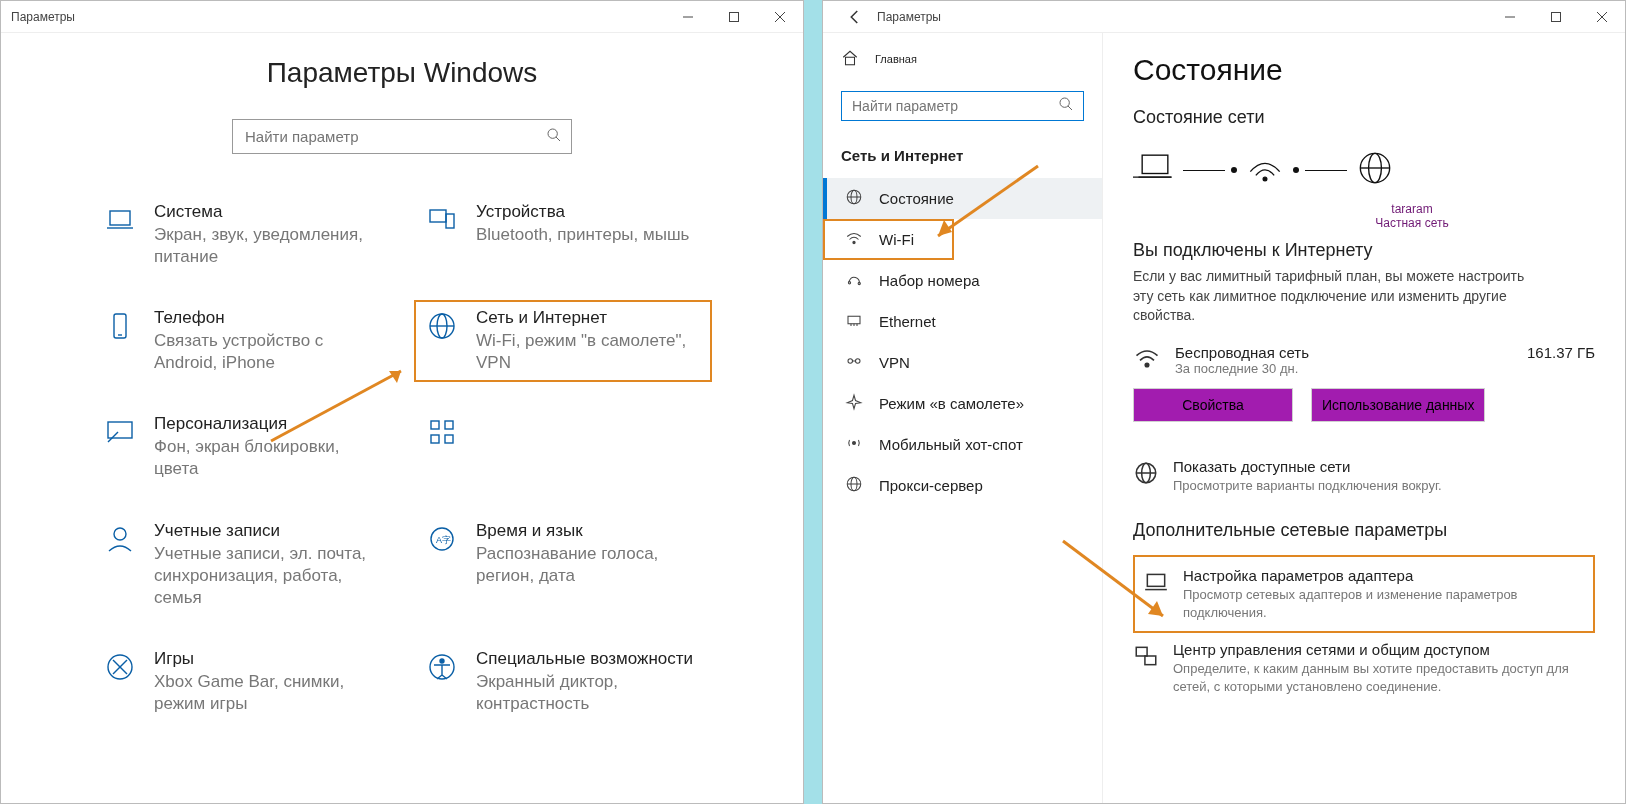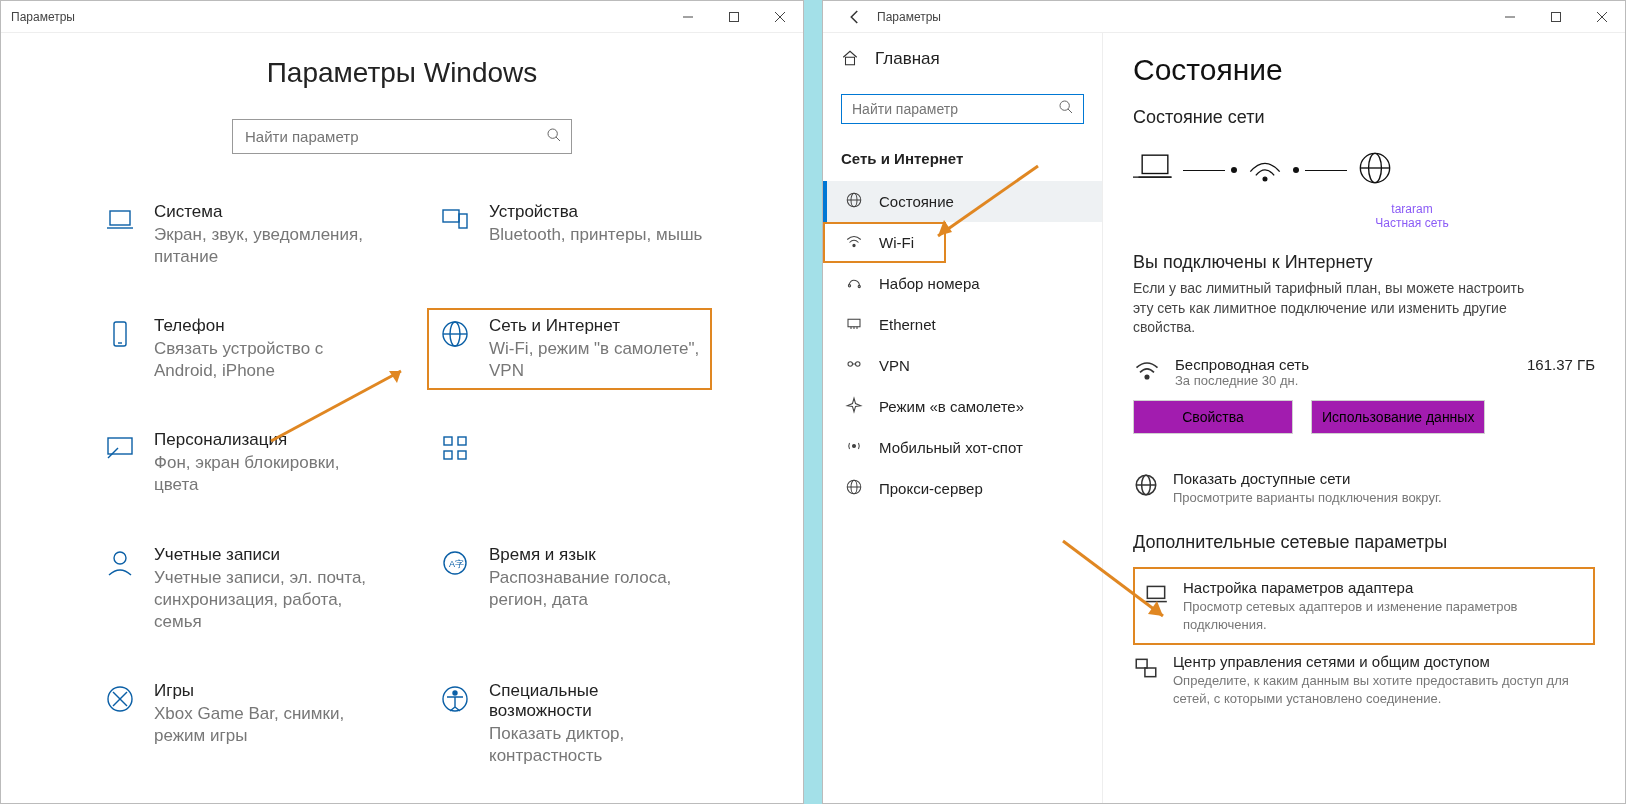"Главная" .sidebar .home-row { align-items: flex-start -> center; font-size: 17px -> 11px }
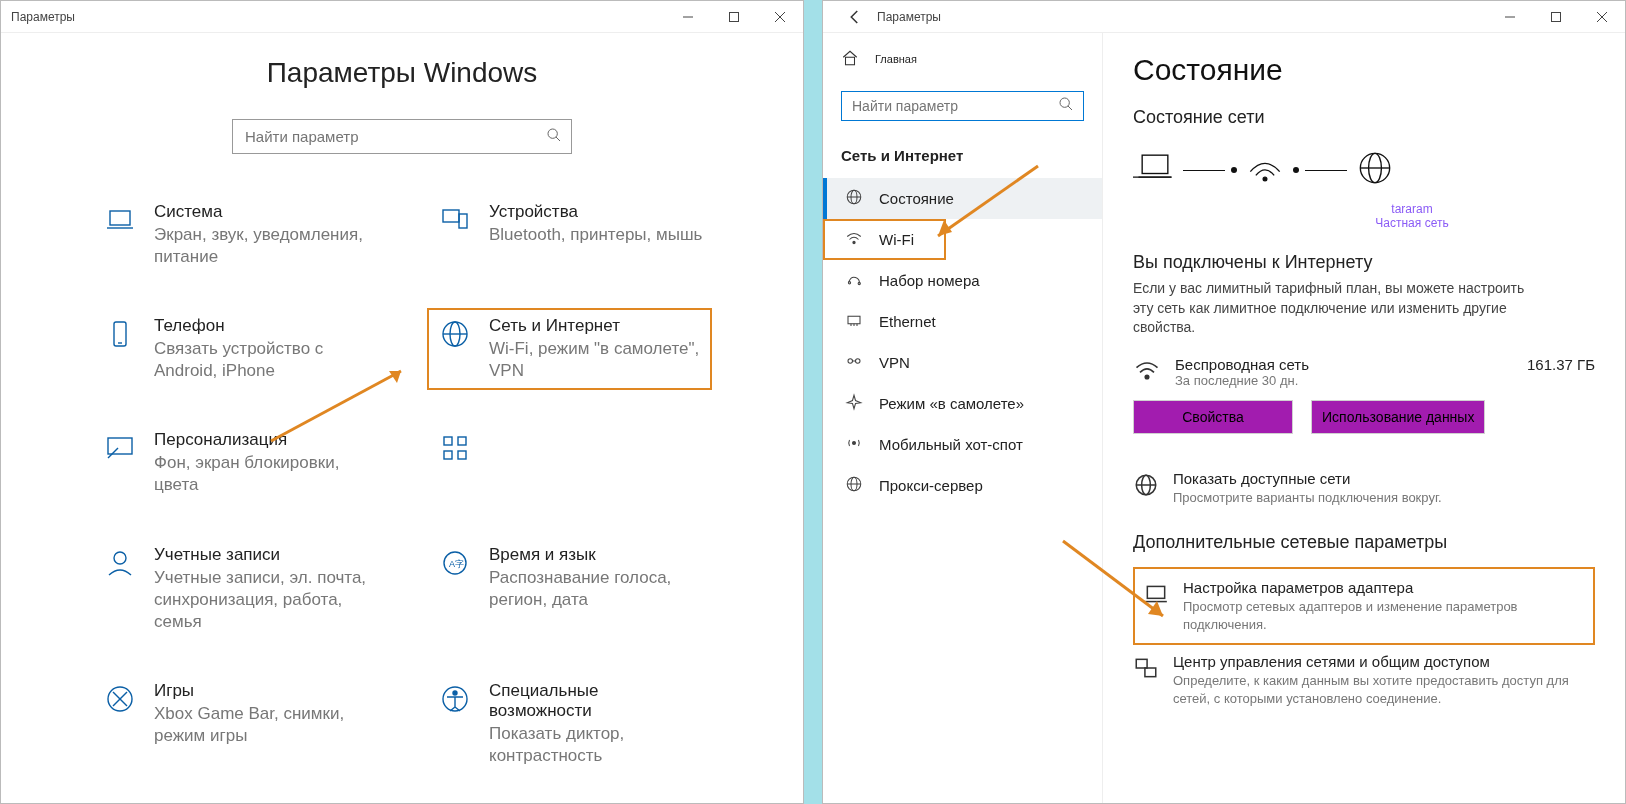"Система" .cat-grid { gap: none -> 24px }
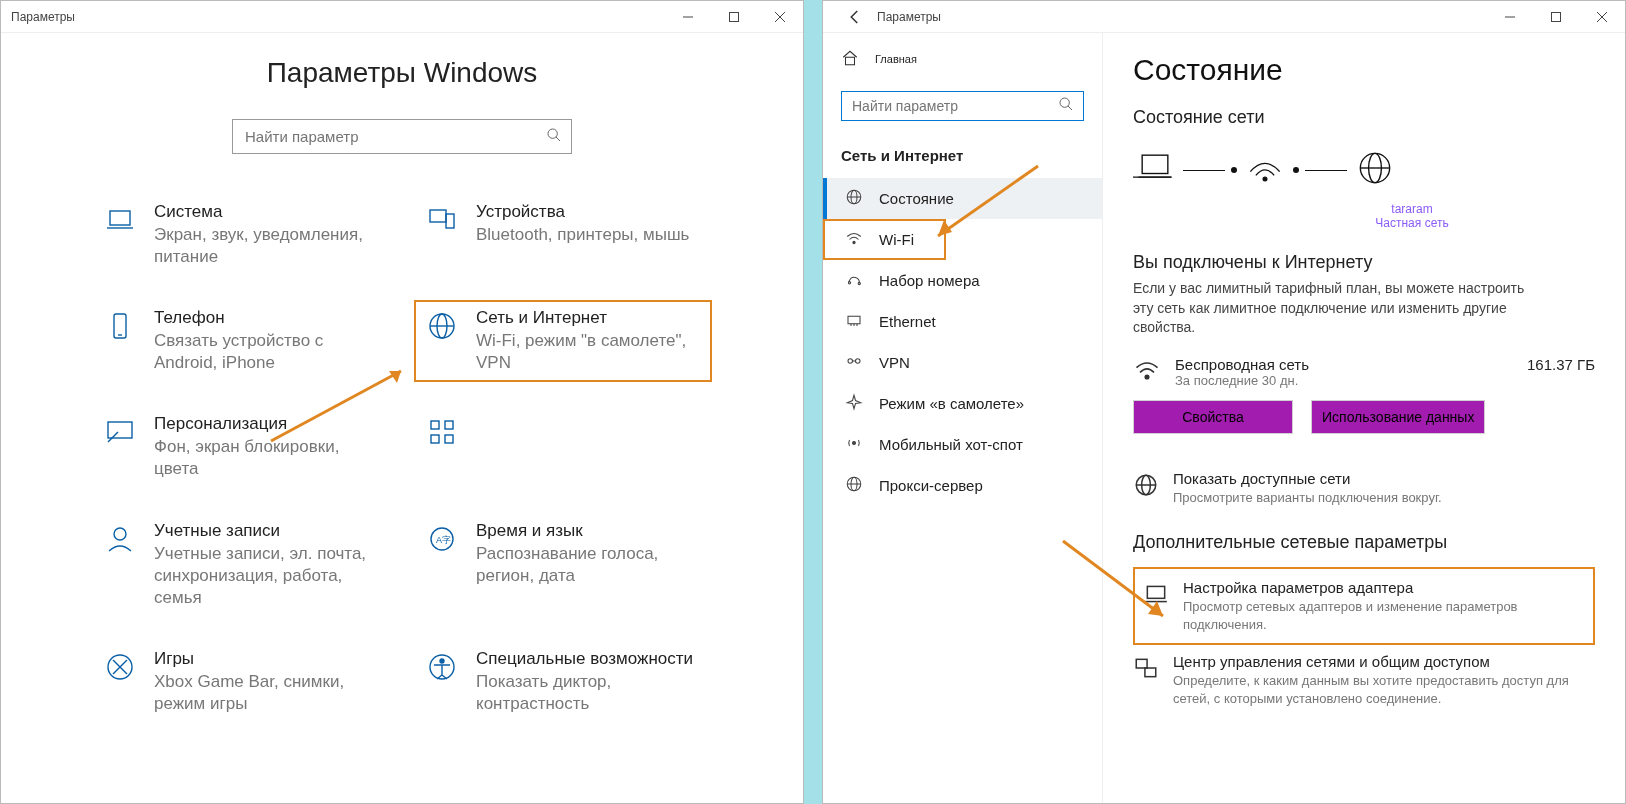"tararam" .dia-cap { color: #8b5cf6 -> #701a75; margin-bottom: 22px -> 10px }
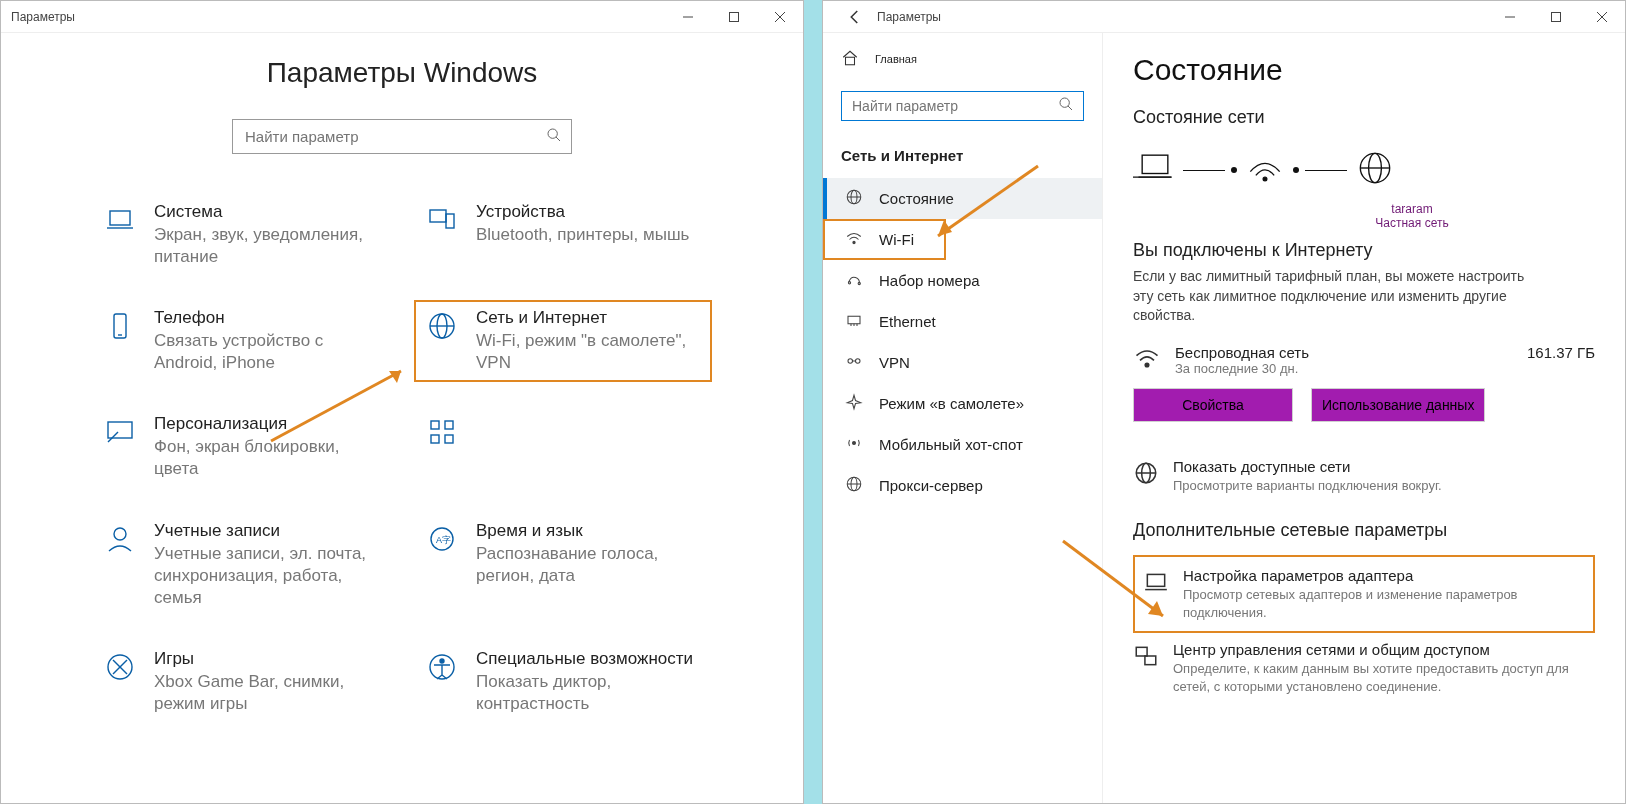"Wi-Fi" .nav-item.boxed { padding-right: 32px -> 40px }
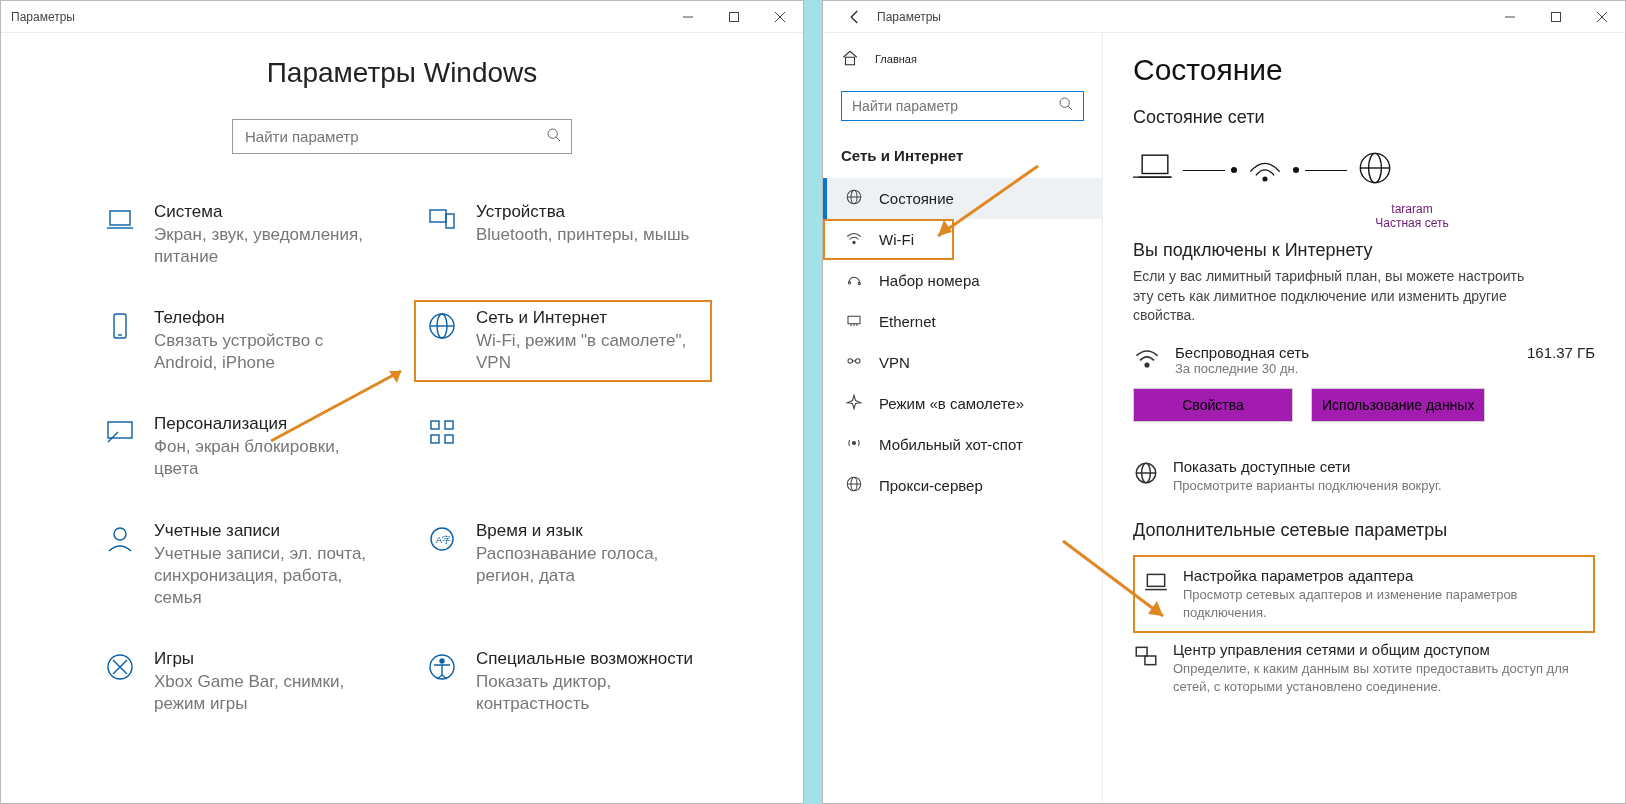"Показать диктор, контрастность" div.ct-desc { text: Показать -> Экранный }
